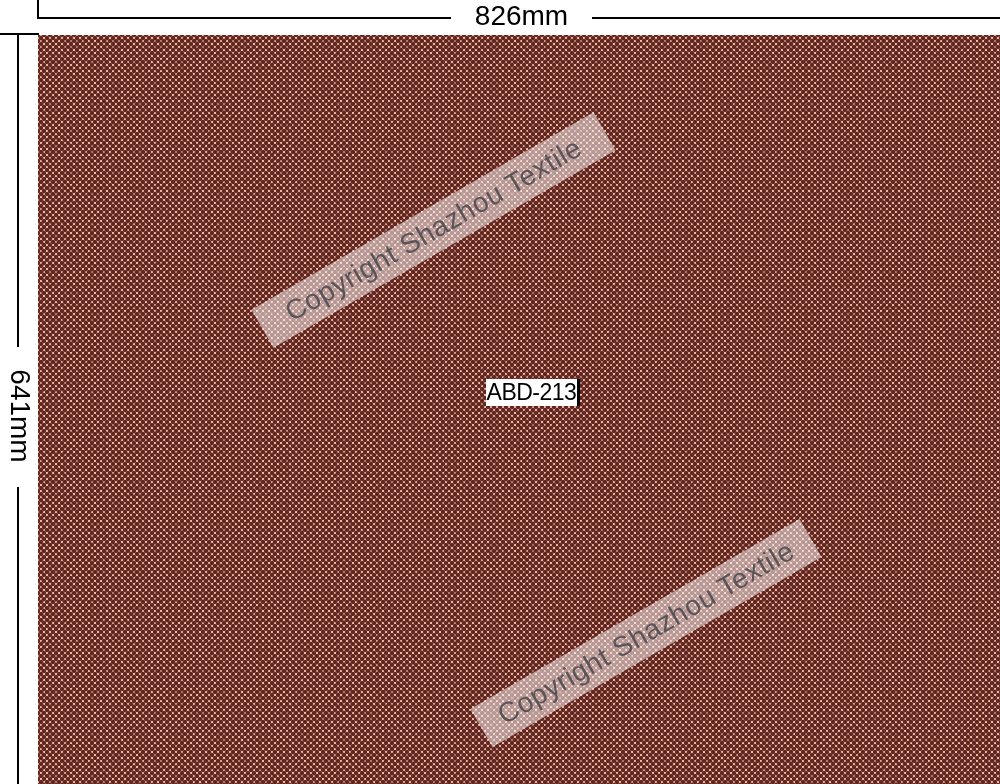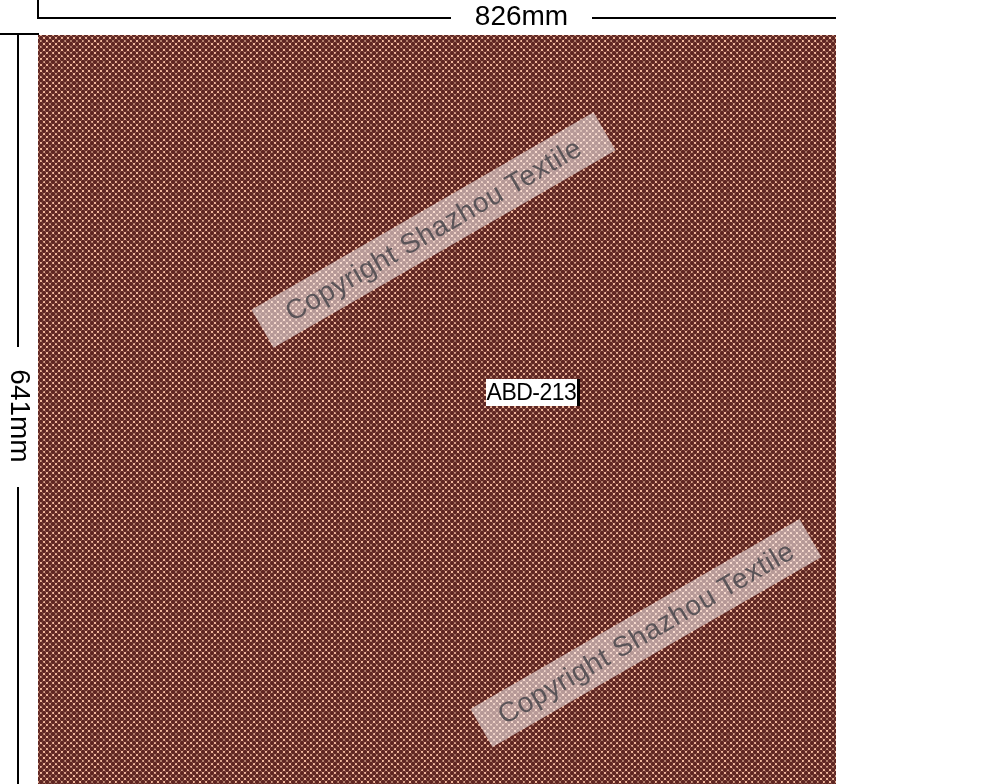"826mm" #canvas { width: 836px -> 1000px }
